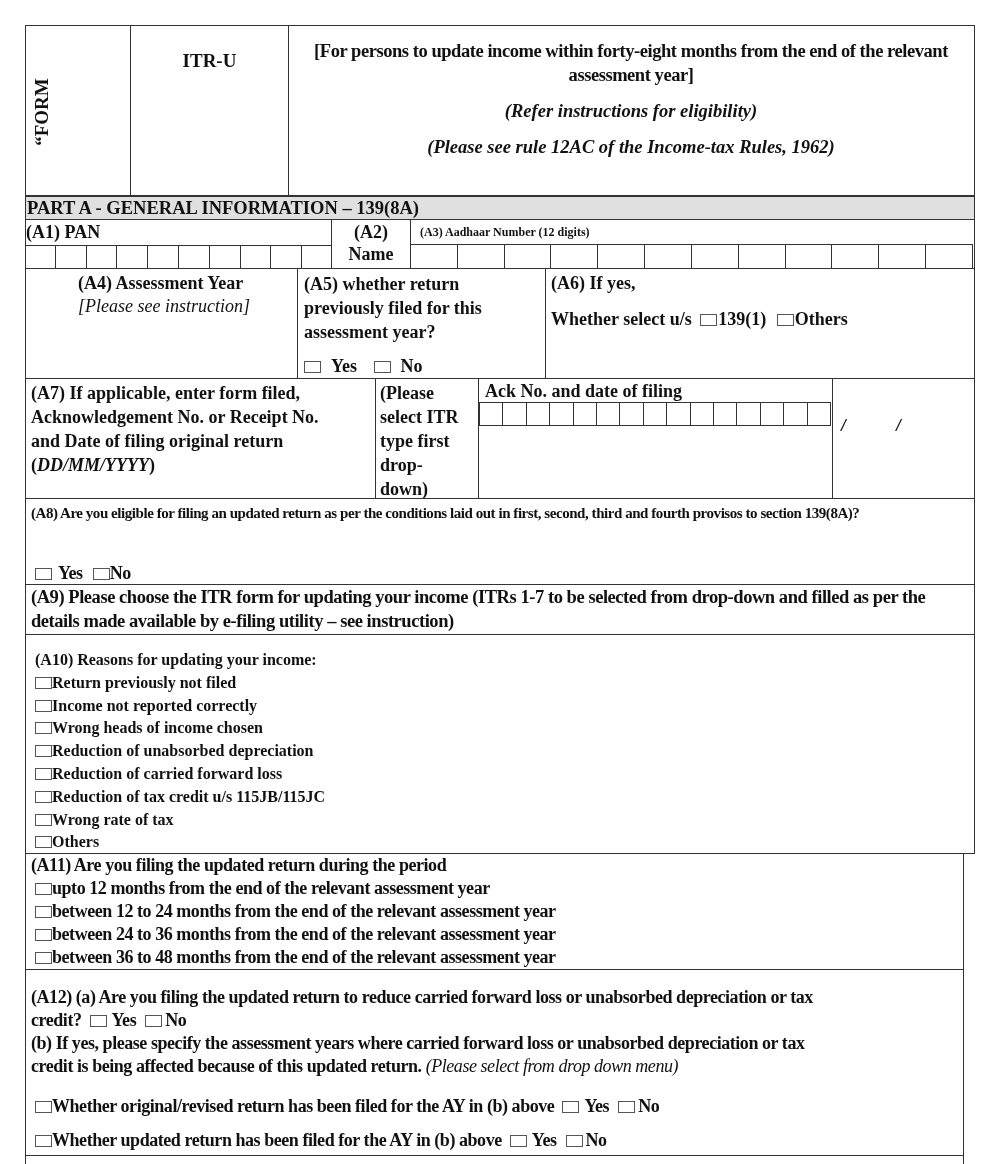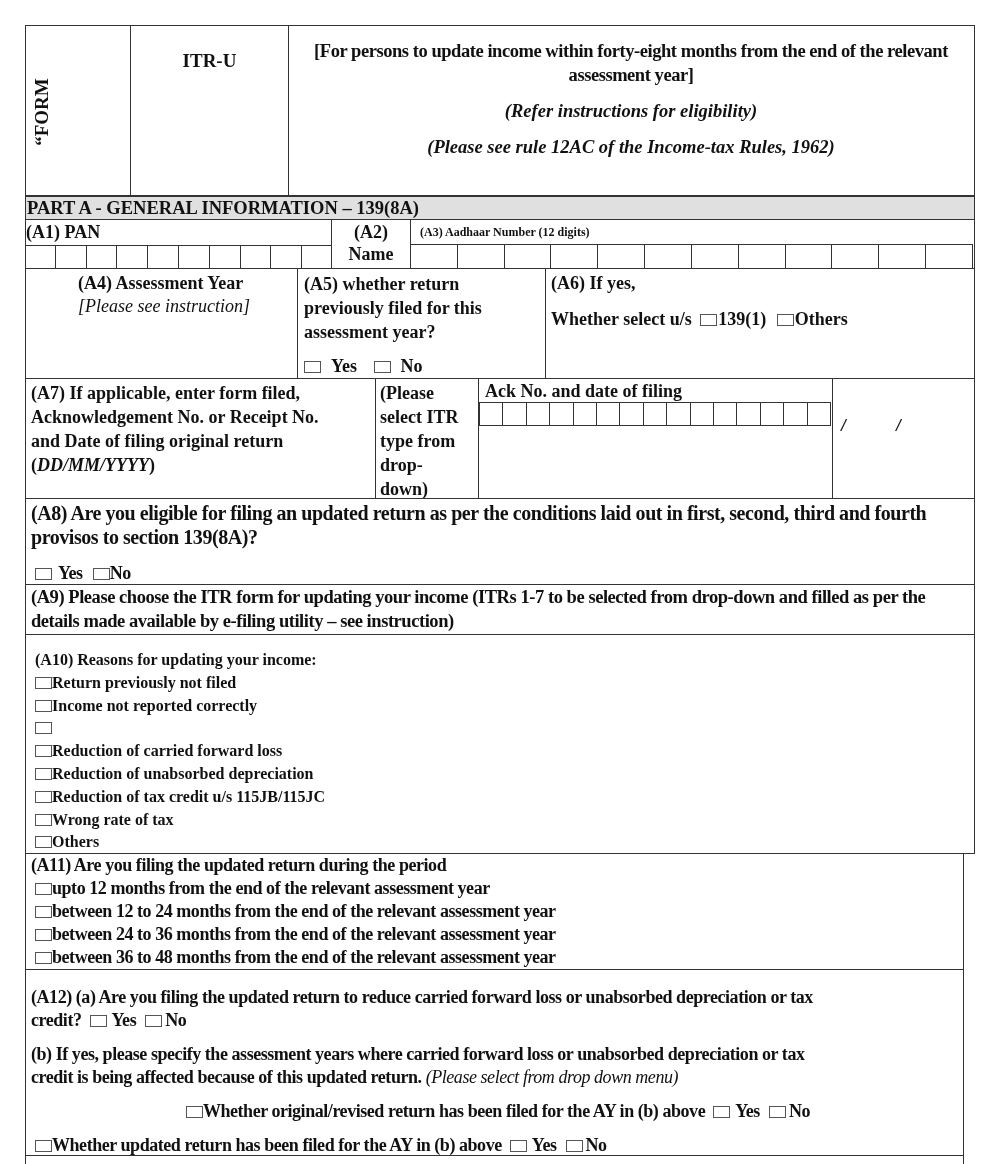"type from" div { text: from -> first }
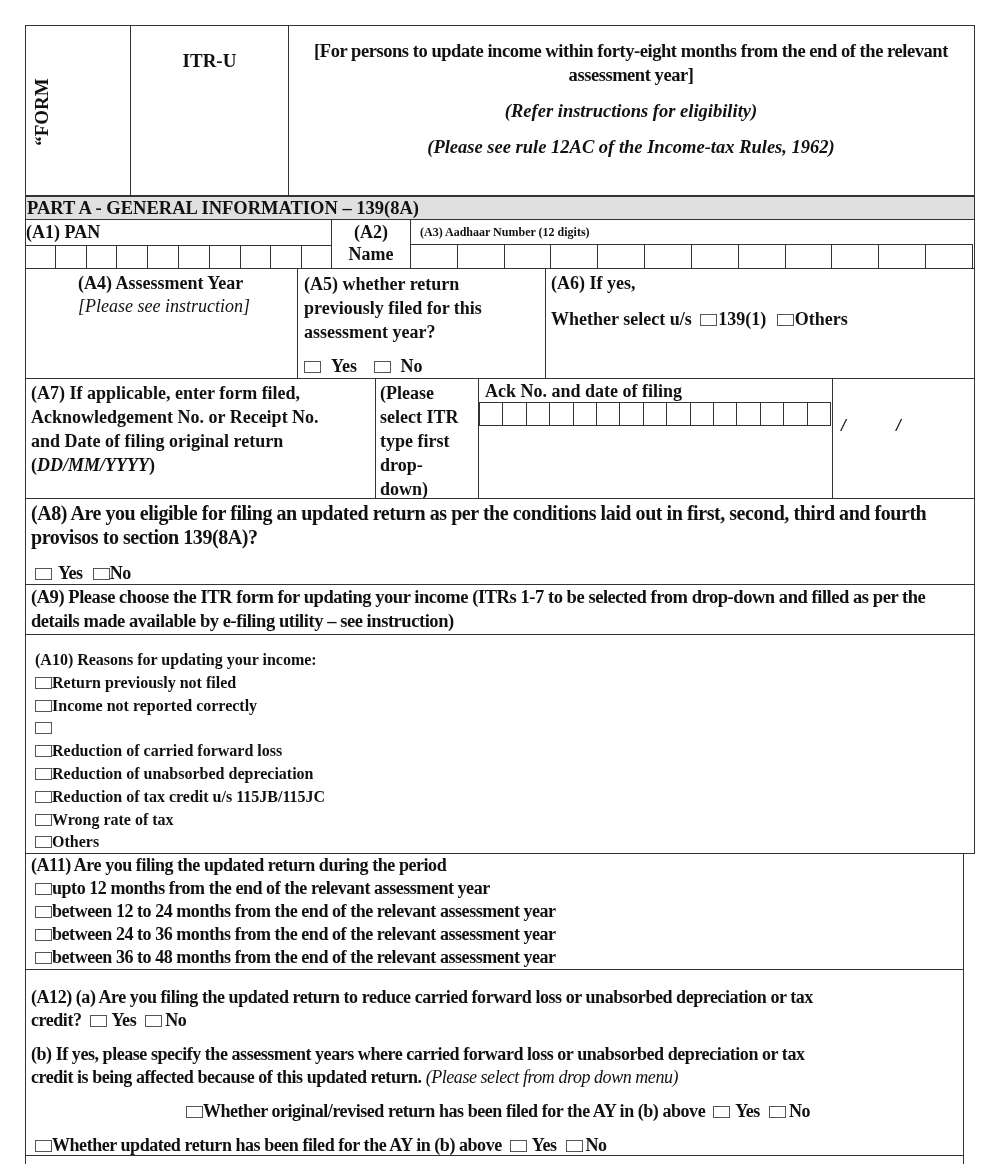"(A8) Are you eligible for" div.abs { font-size: 20px -> 15px }
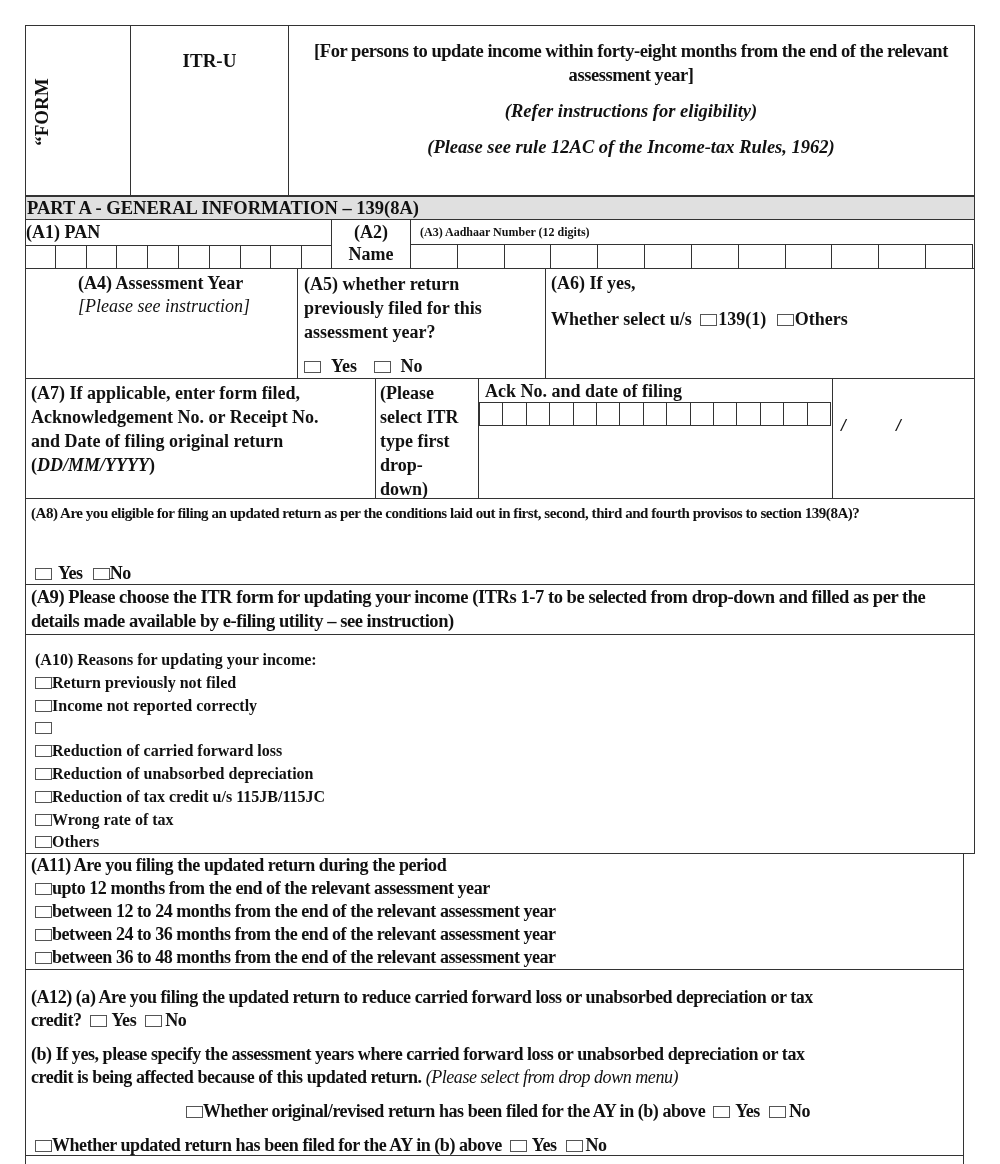"Wrong heads of income chosen" span { html: none -> <span>Wrong heads of income chosen</span> }
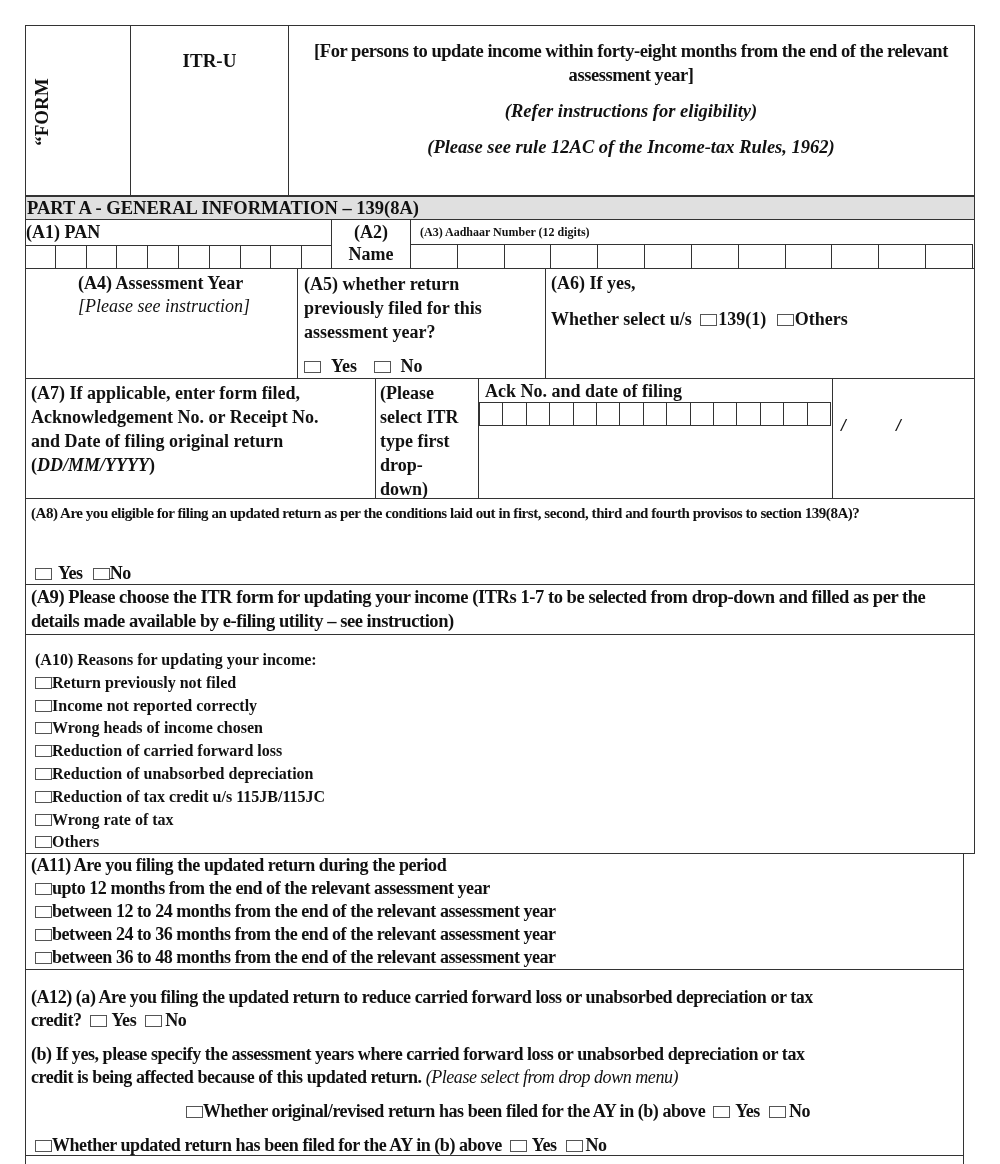"Reduction of carried forward loss" div { order: before "Reduction of unabsorbed depreciation" -> after "Reduction of unabsorbed depreciation" }
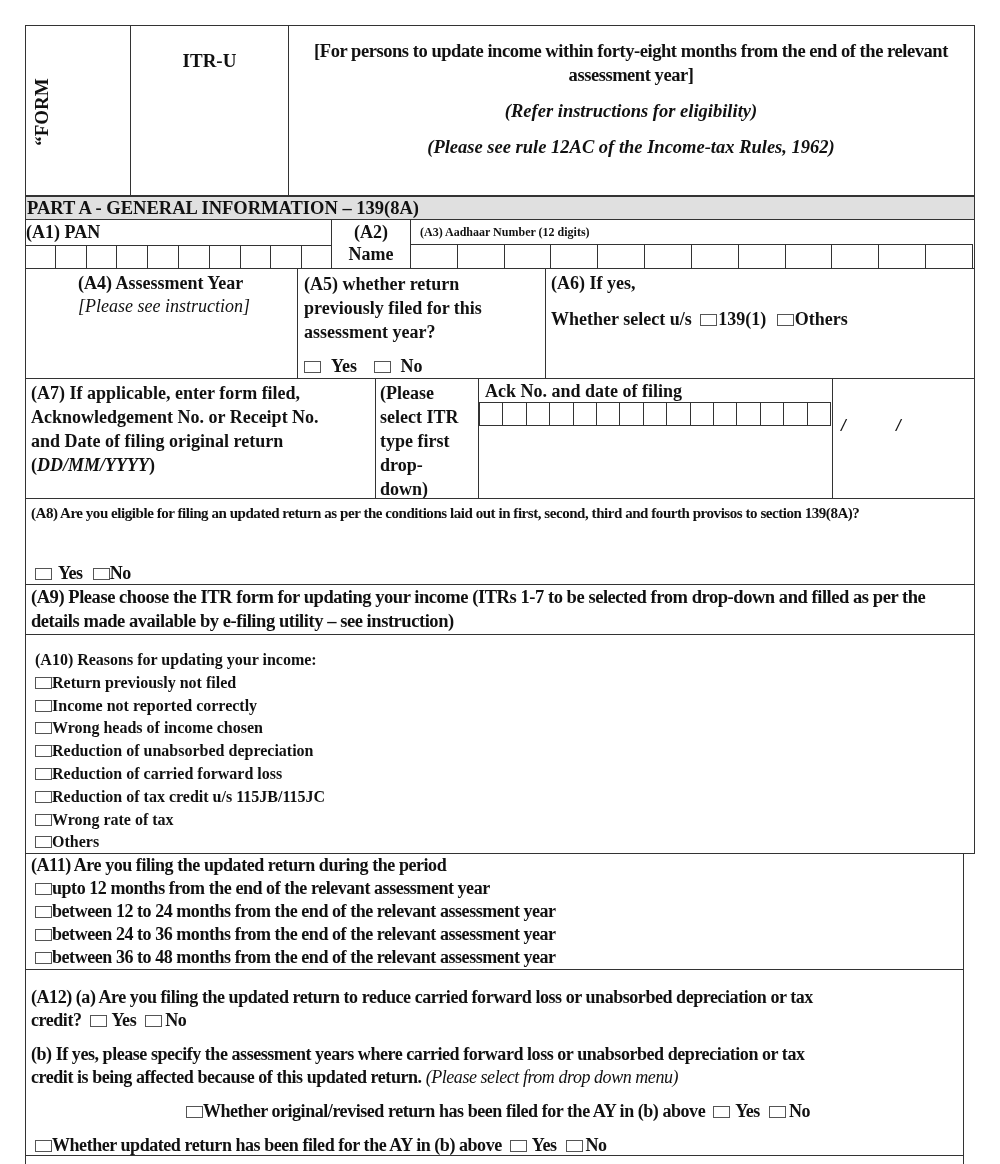"(b) If yes, please specify" div { margin-top: 11px -> none }
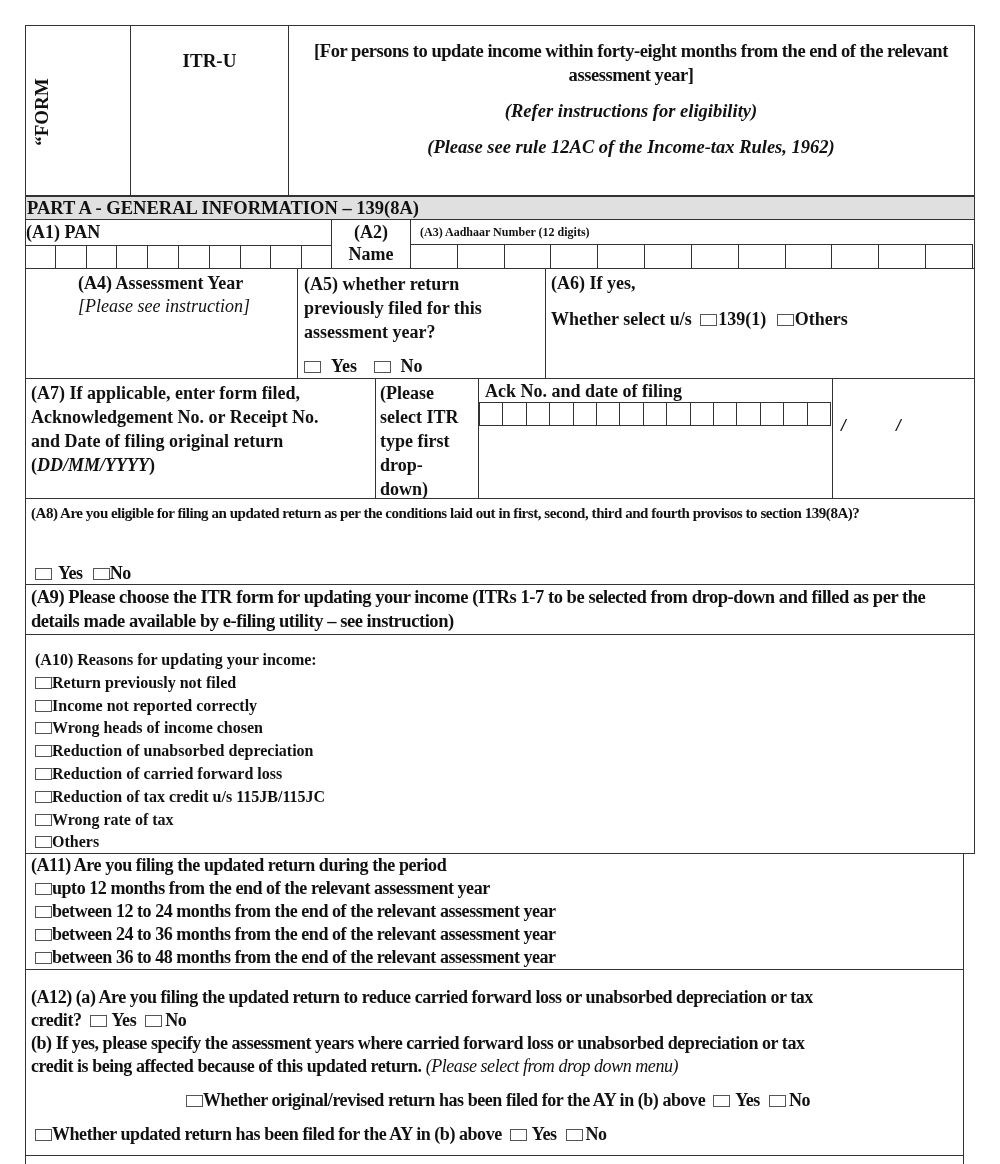"Whether original/revised return has been" div.row { margin-top: 11px -> 17px; text-align: center -> none }
